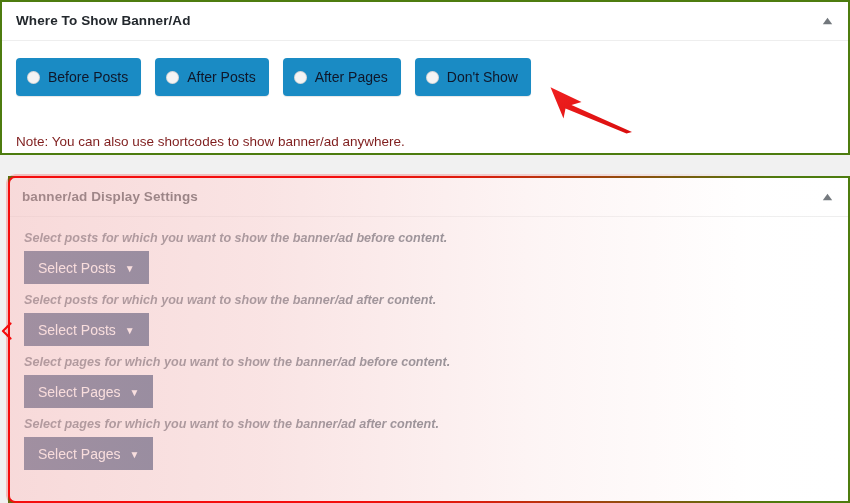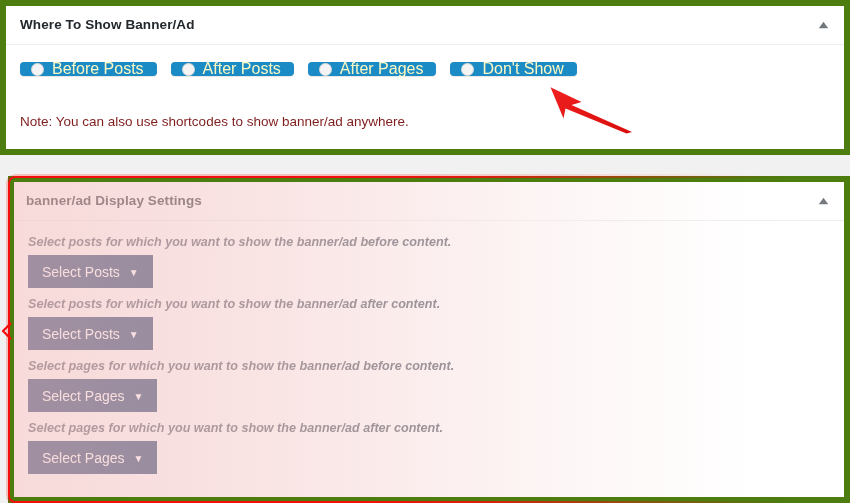"Where To Show Banner/Ad" .panel { border: 6px solid #4d7c0f -> 2px solid #4d7c0f }
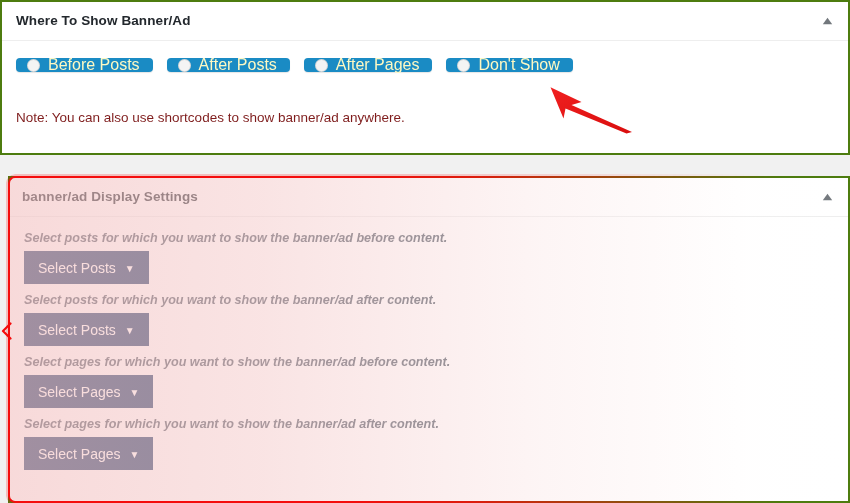"Before Posts" .radio-btn { color: #fef9c3 -> #0f172a; font-size: 16px -> 14px; height: 14px -> 38px }
